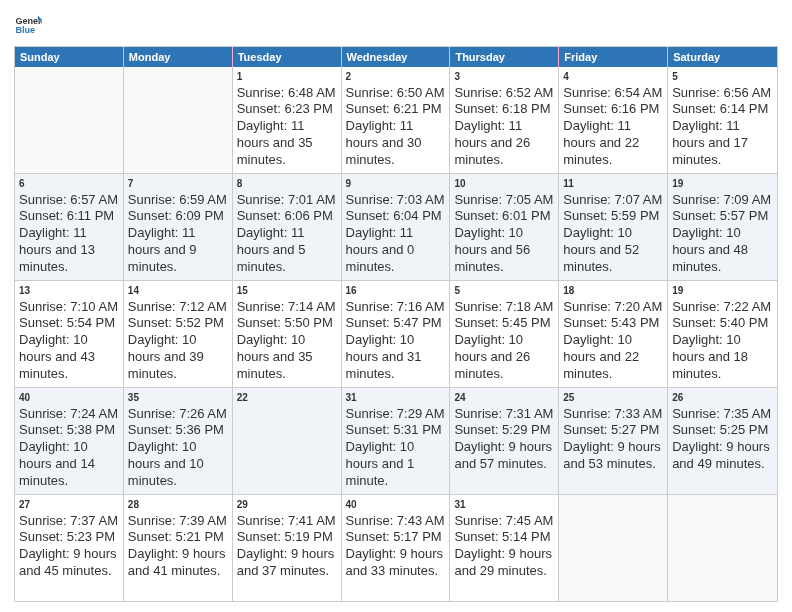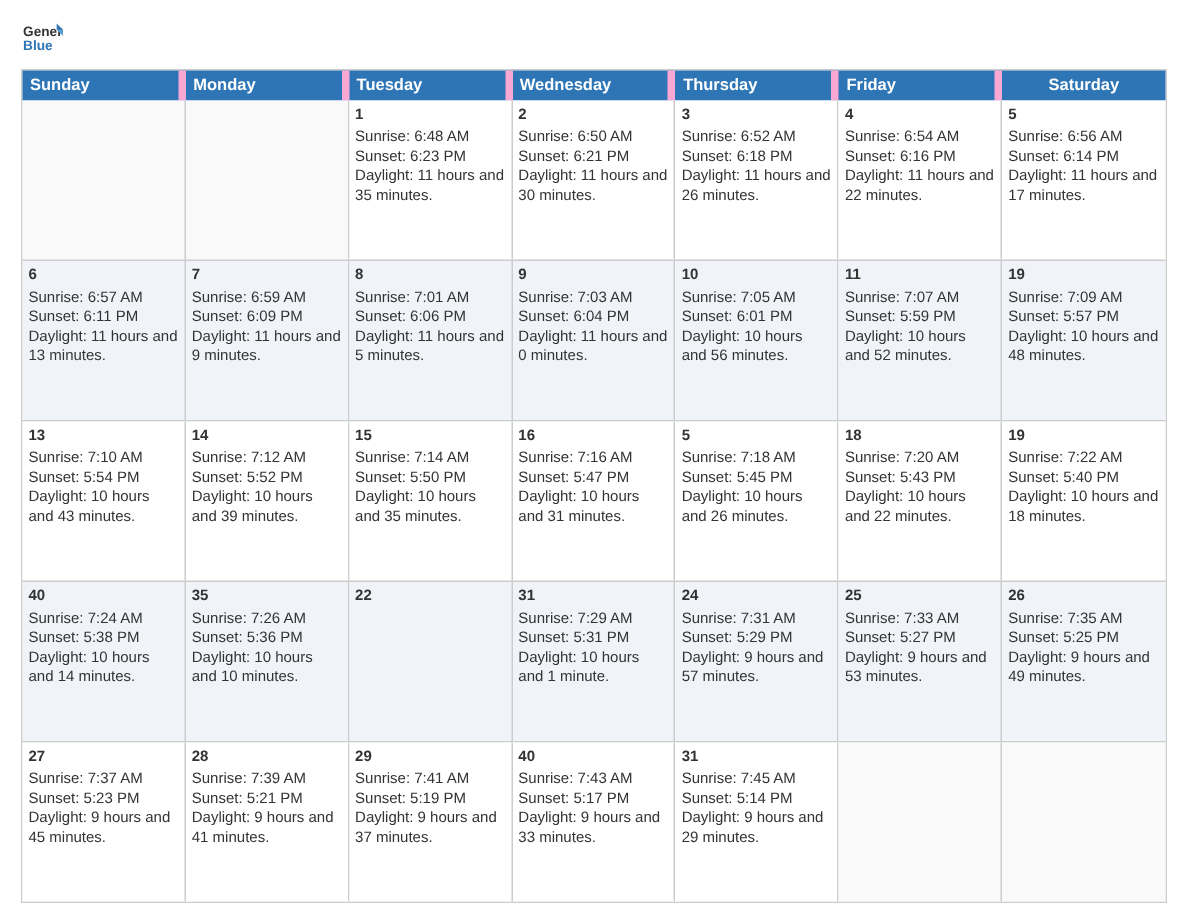"Sunday" .cal-header-cell { border-right: 5px solid #f9a8d4 -> 1px solid #f9a8d4 }
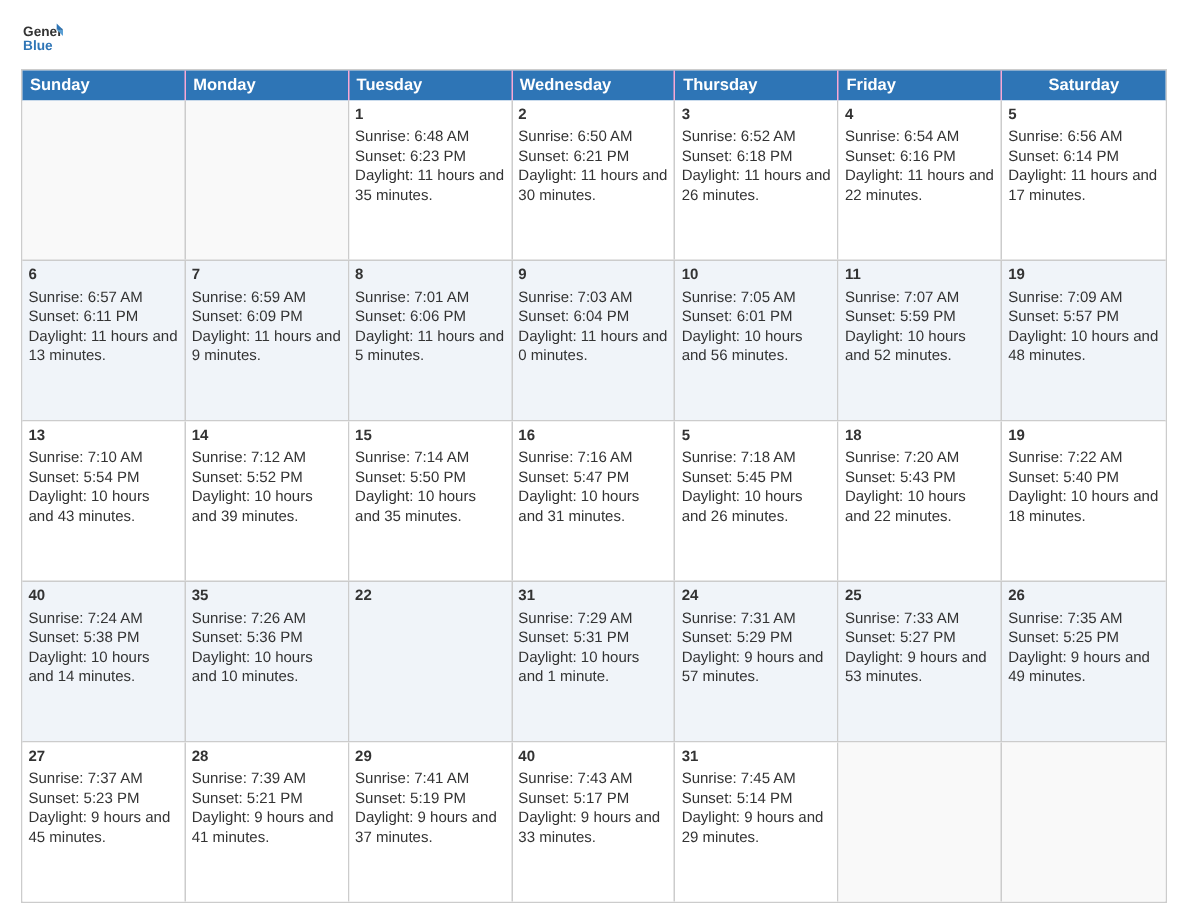"Saturday" .cal-header-cell:last-child { text-align: center -> none }
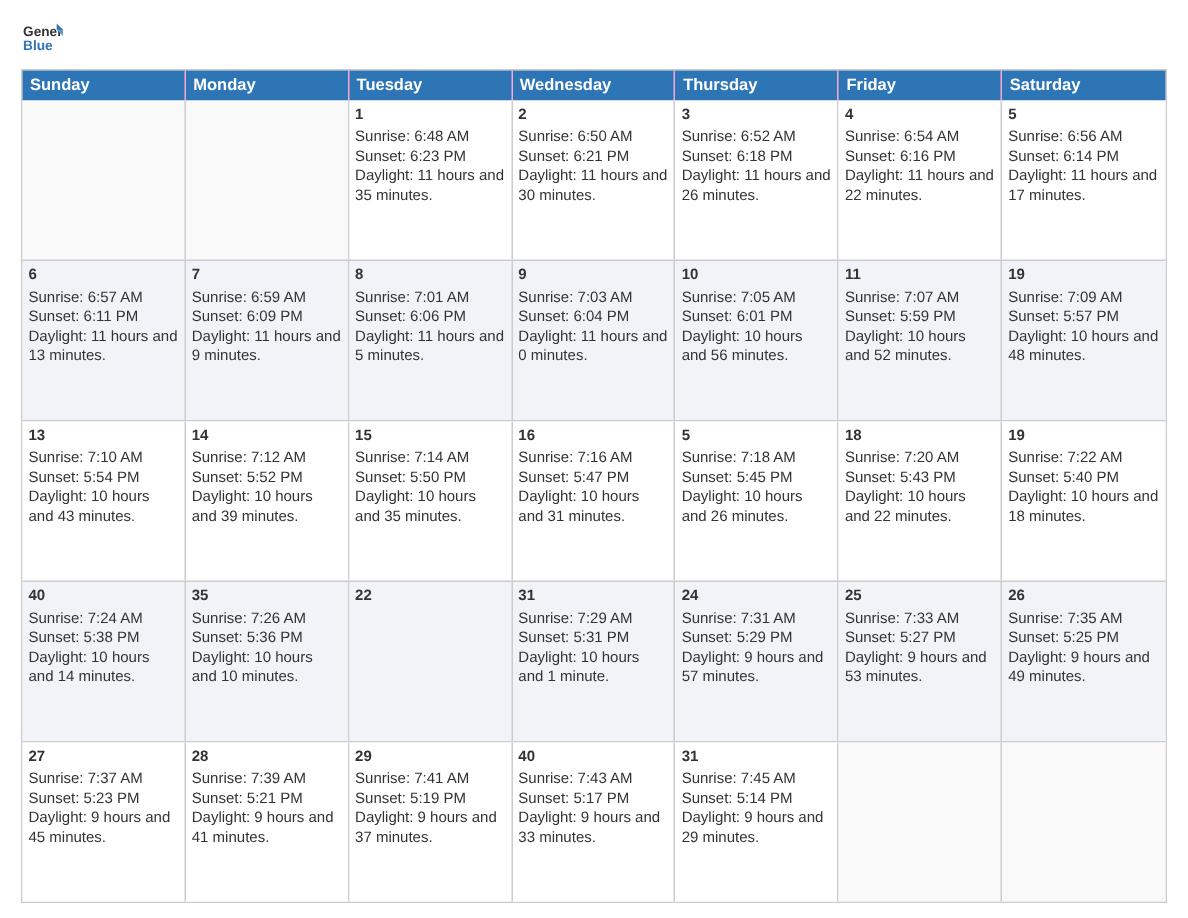"Sunrise: 6:48 AM" .cal-cell .info { font-size: 10px -> 13px }
